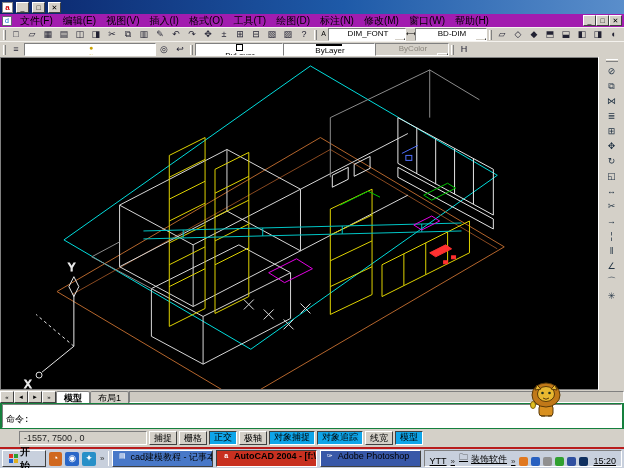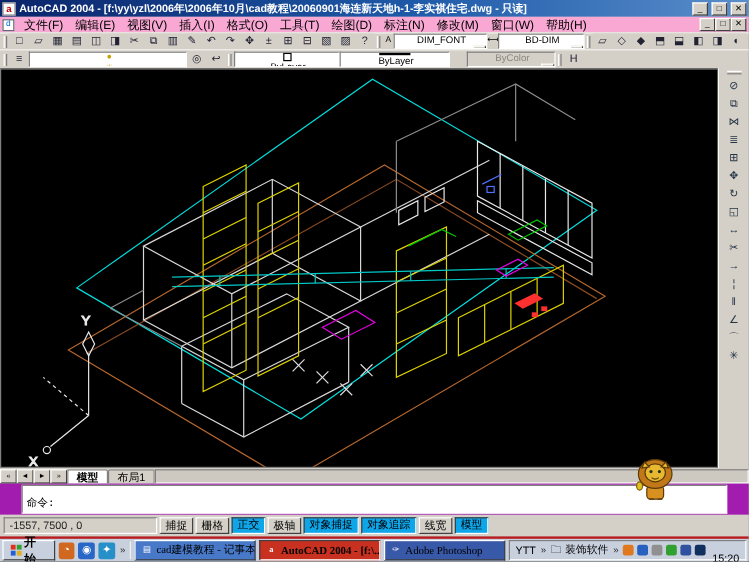"AutoCAD 2004 -" div.title { html: <div>AutoCAD 2004 - [f:\yy\yzl\2006年\2006年10月\cad教程\20060901海连新天地h-1-李实祺住宅.dwg - 只读]</div> -> none }
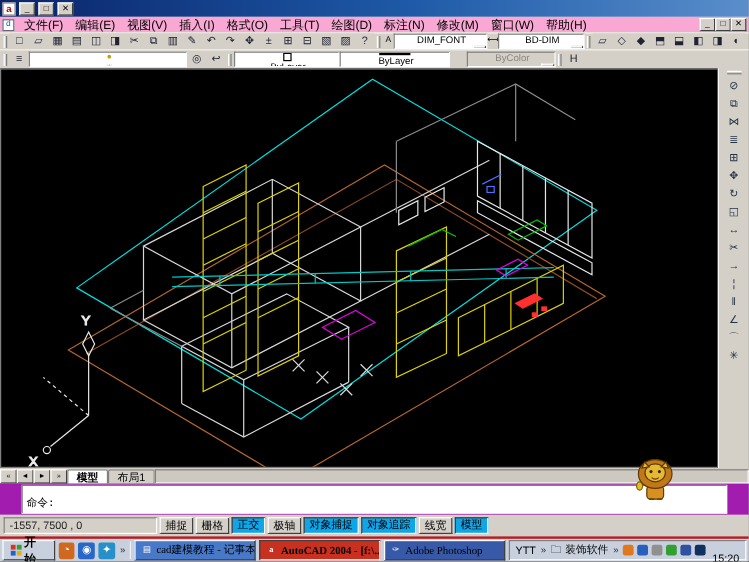"文件(F)" .menubar { background: #f9a8d4 -> #a21caf }
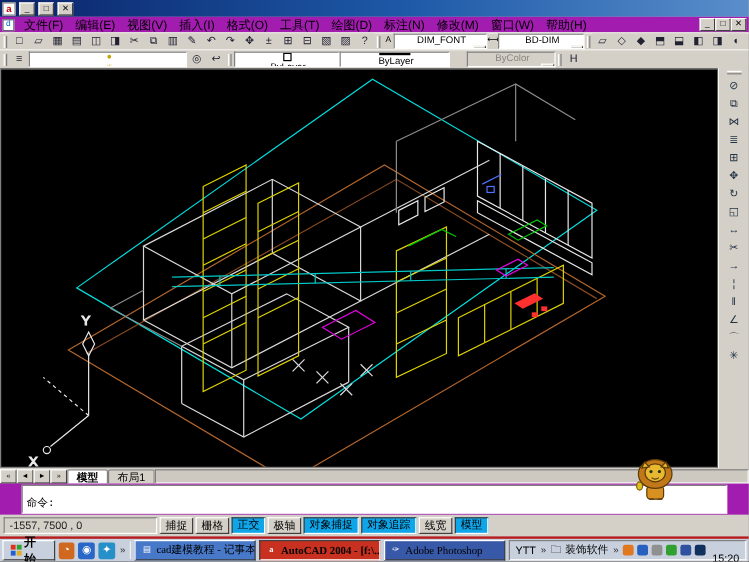"ByColor" .combo.disabled { margin-left: 14px -> none }
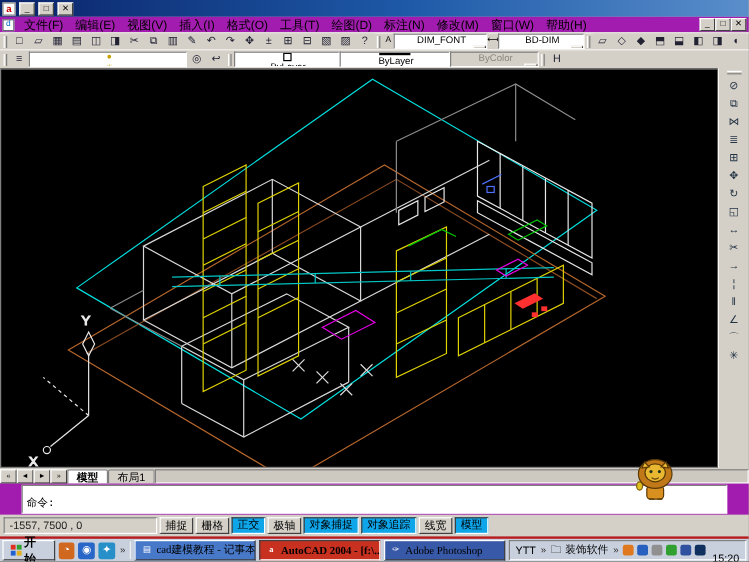"命令:" .cmdwrap { background: #a21caf -> #15803d; padding: 1px 18px -> 1px 2px }
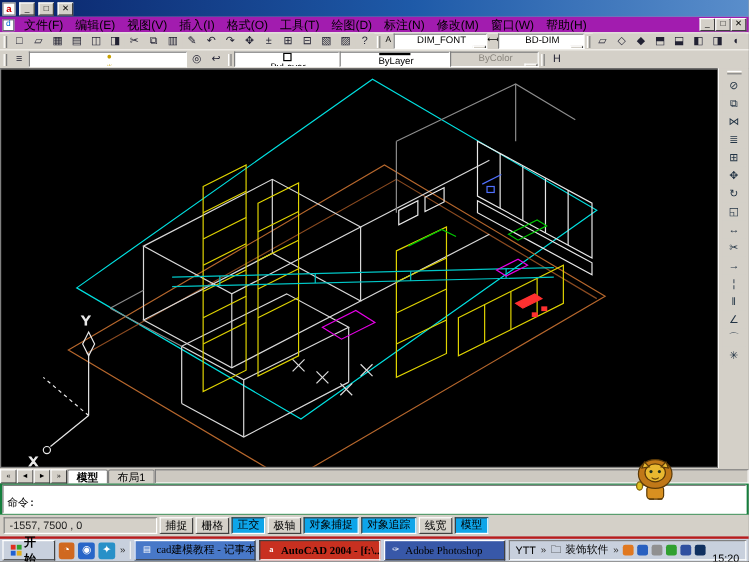"-1557, 7500 , 0" .statusbar { margin-left: none -> 16px }
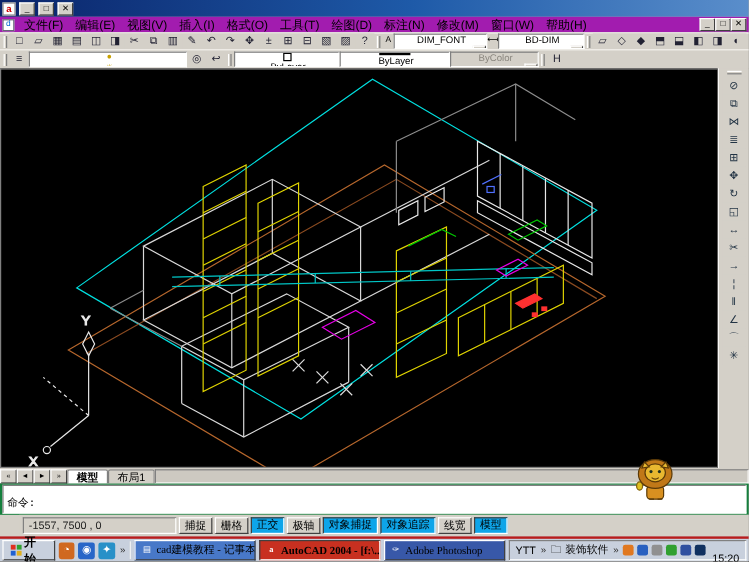"cad建模教程 - 记事本" .taskbtn { align-items: center -> none; font-family: Liberation Serif, serif -> none }
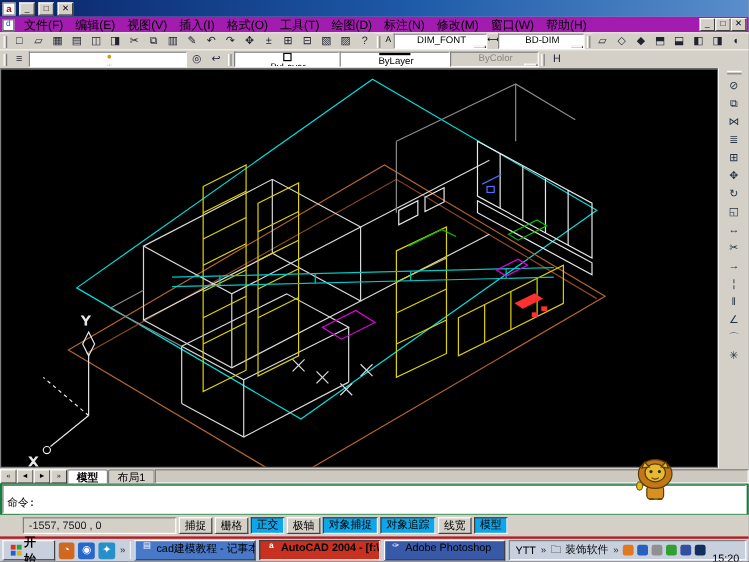"YTT" .tray { align-items: center -> flex-end; text-decoration: none -> underline }
